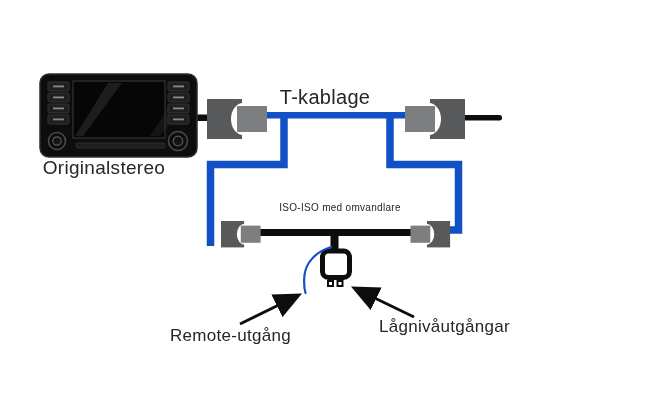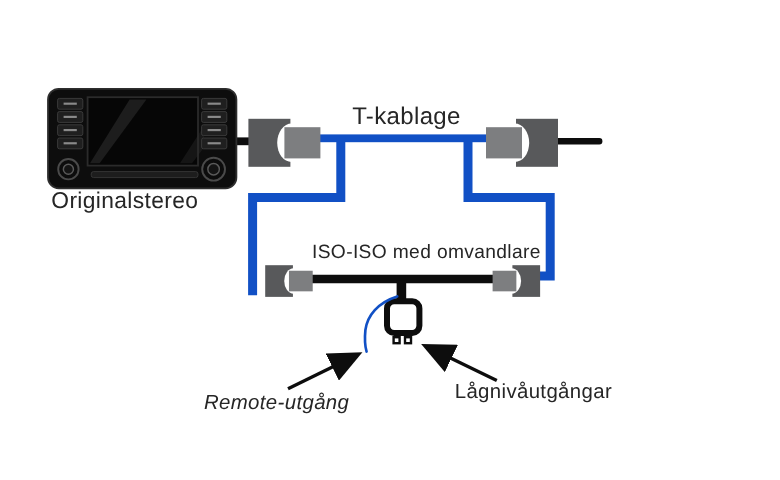"T-kablage" .label-tcable { text-align: right -> none }
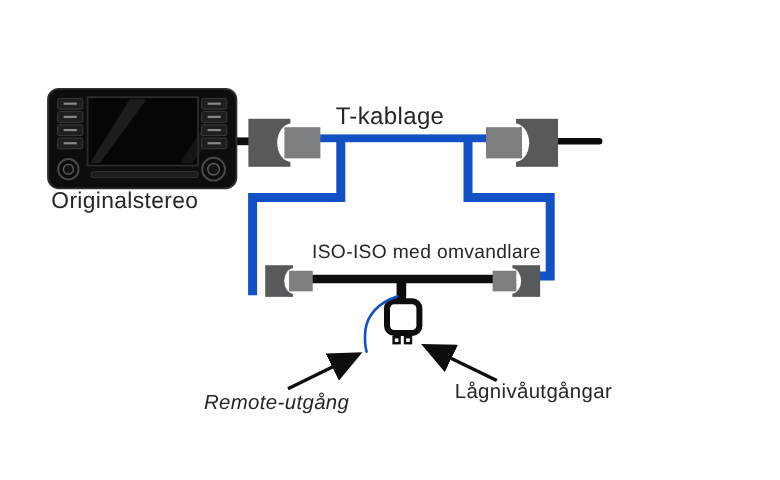"ISO-ISO med omvandlare" .label-iso { font-size: 16px -> 10px; left: 260px -> 248px }
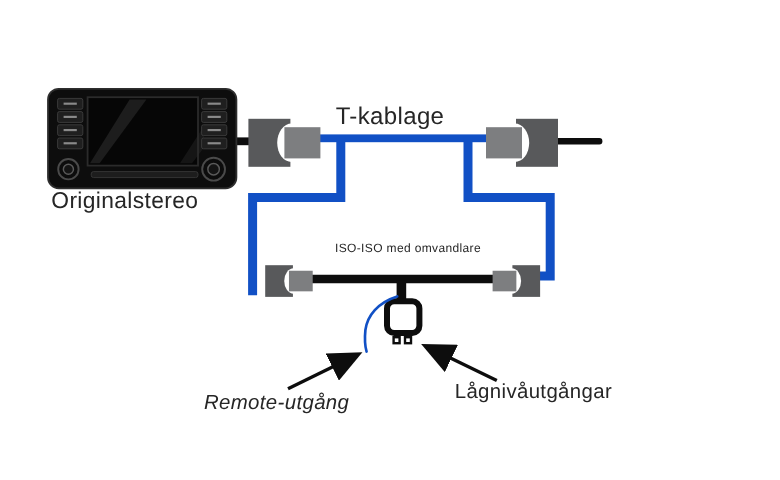"Remote-utgång" .label-remote { font-style: italic -> none }
